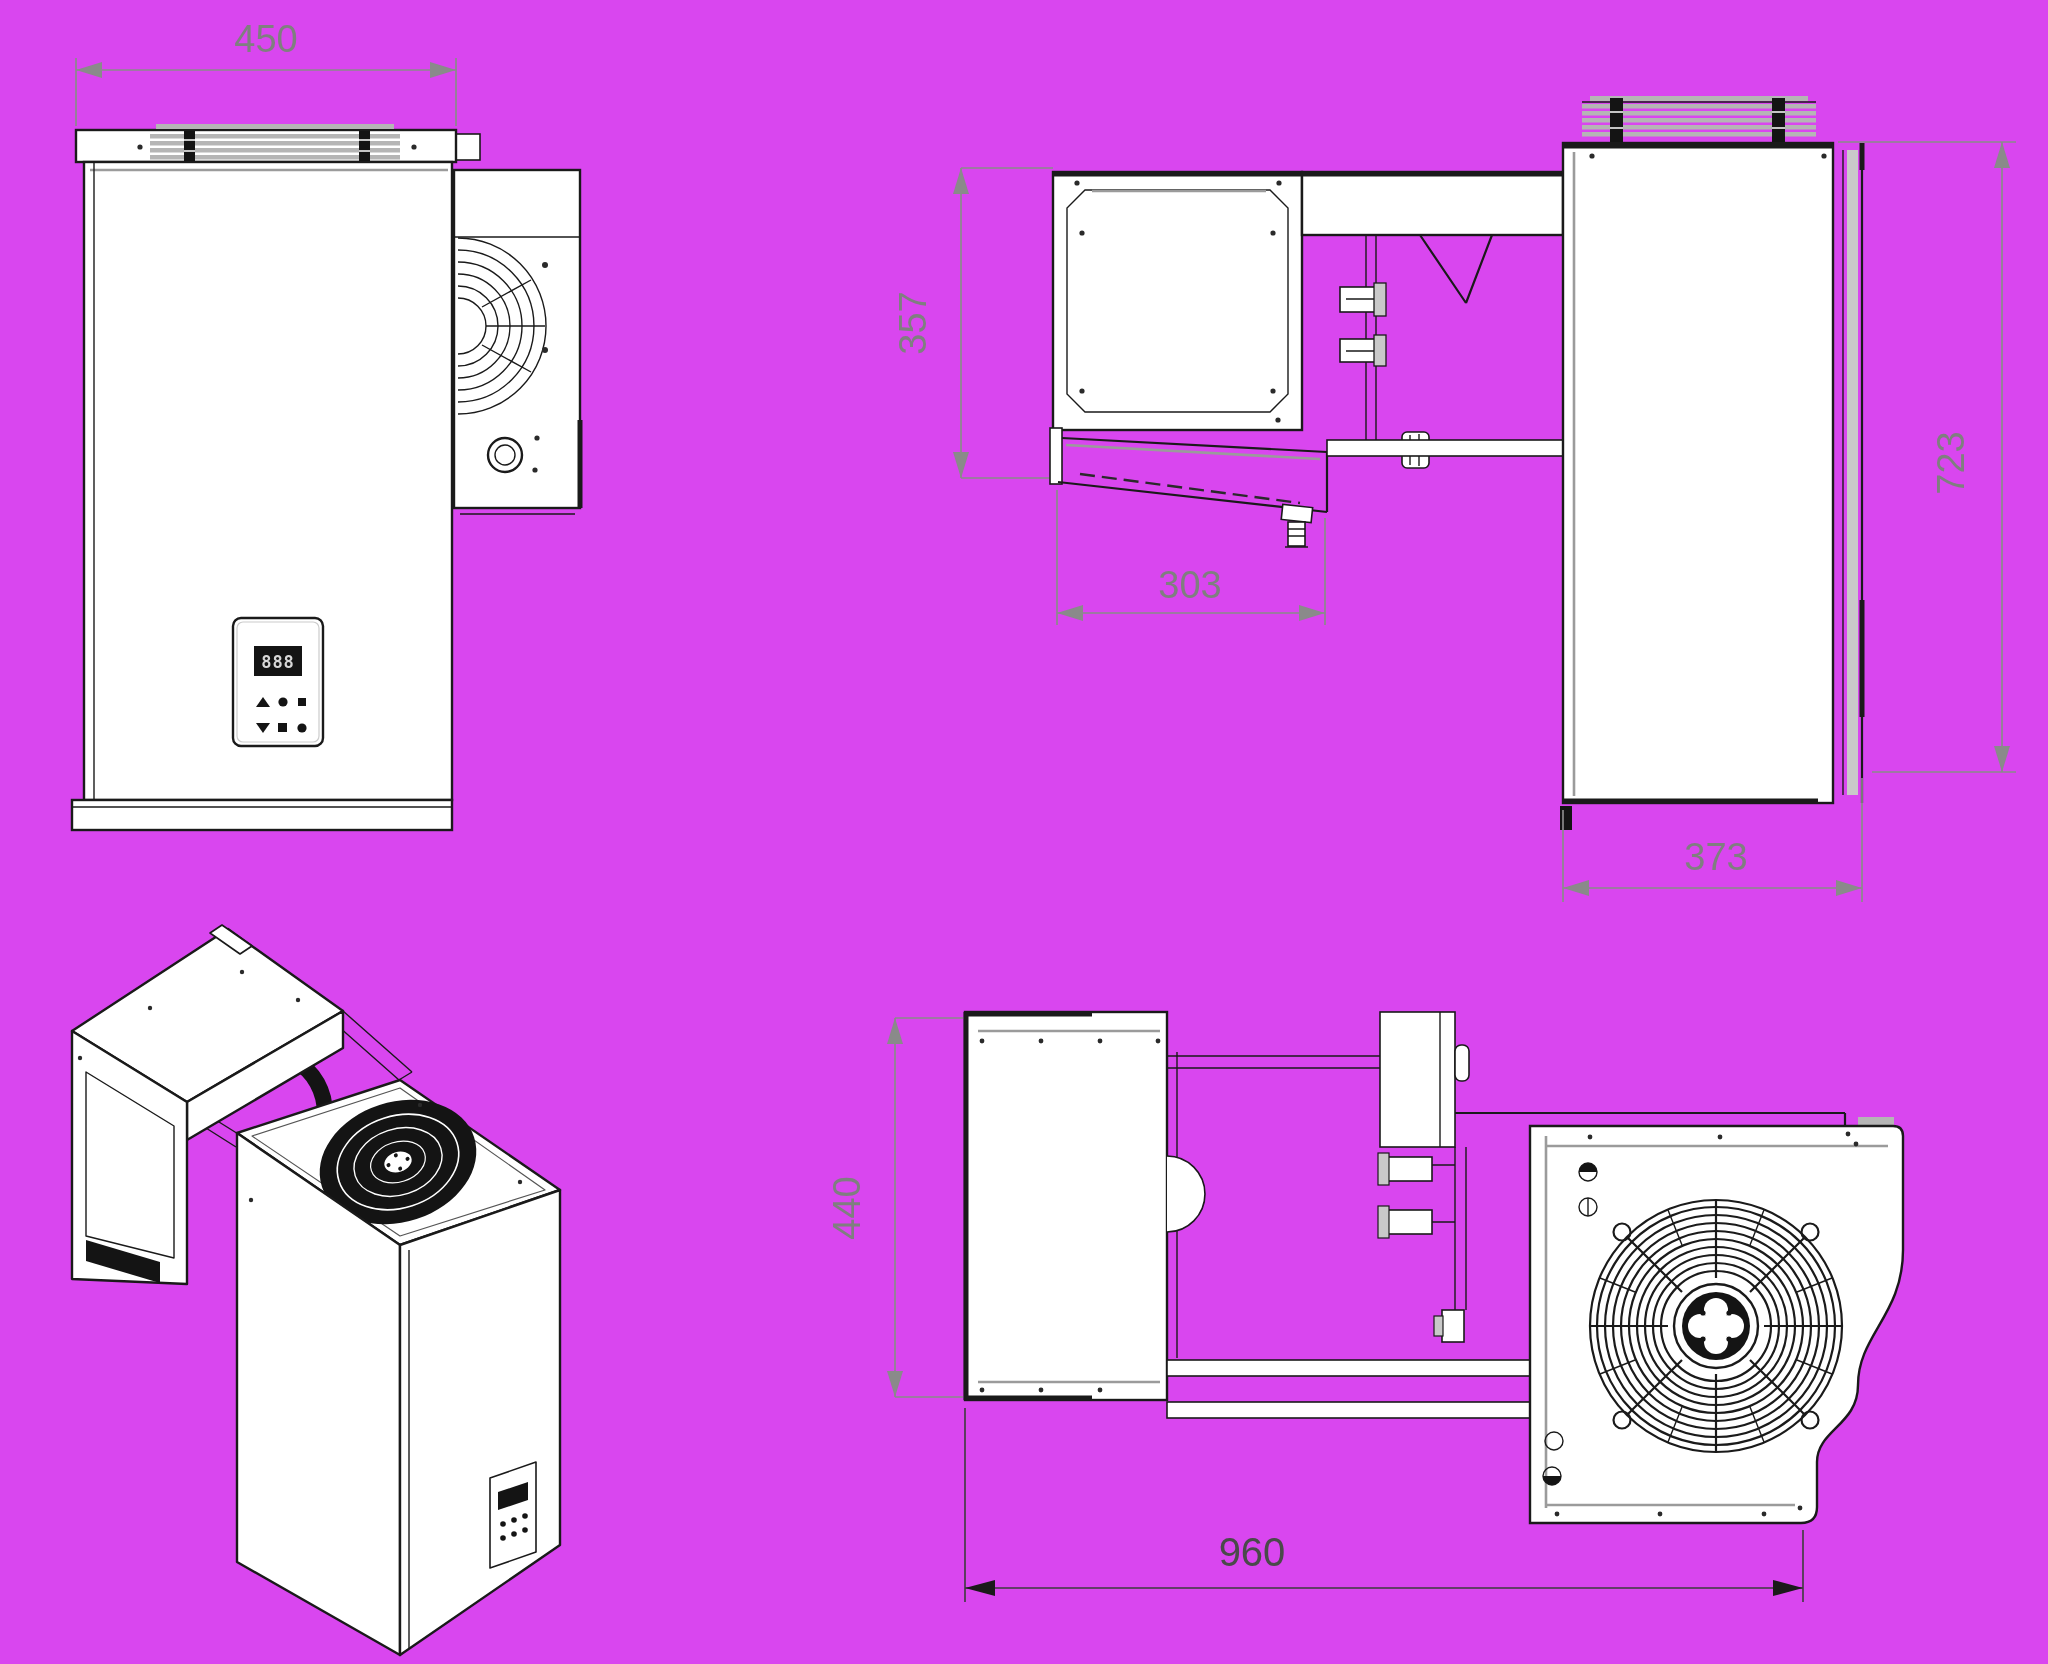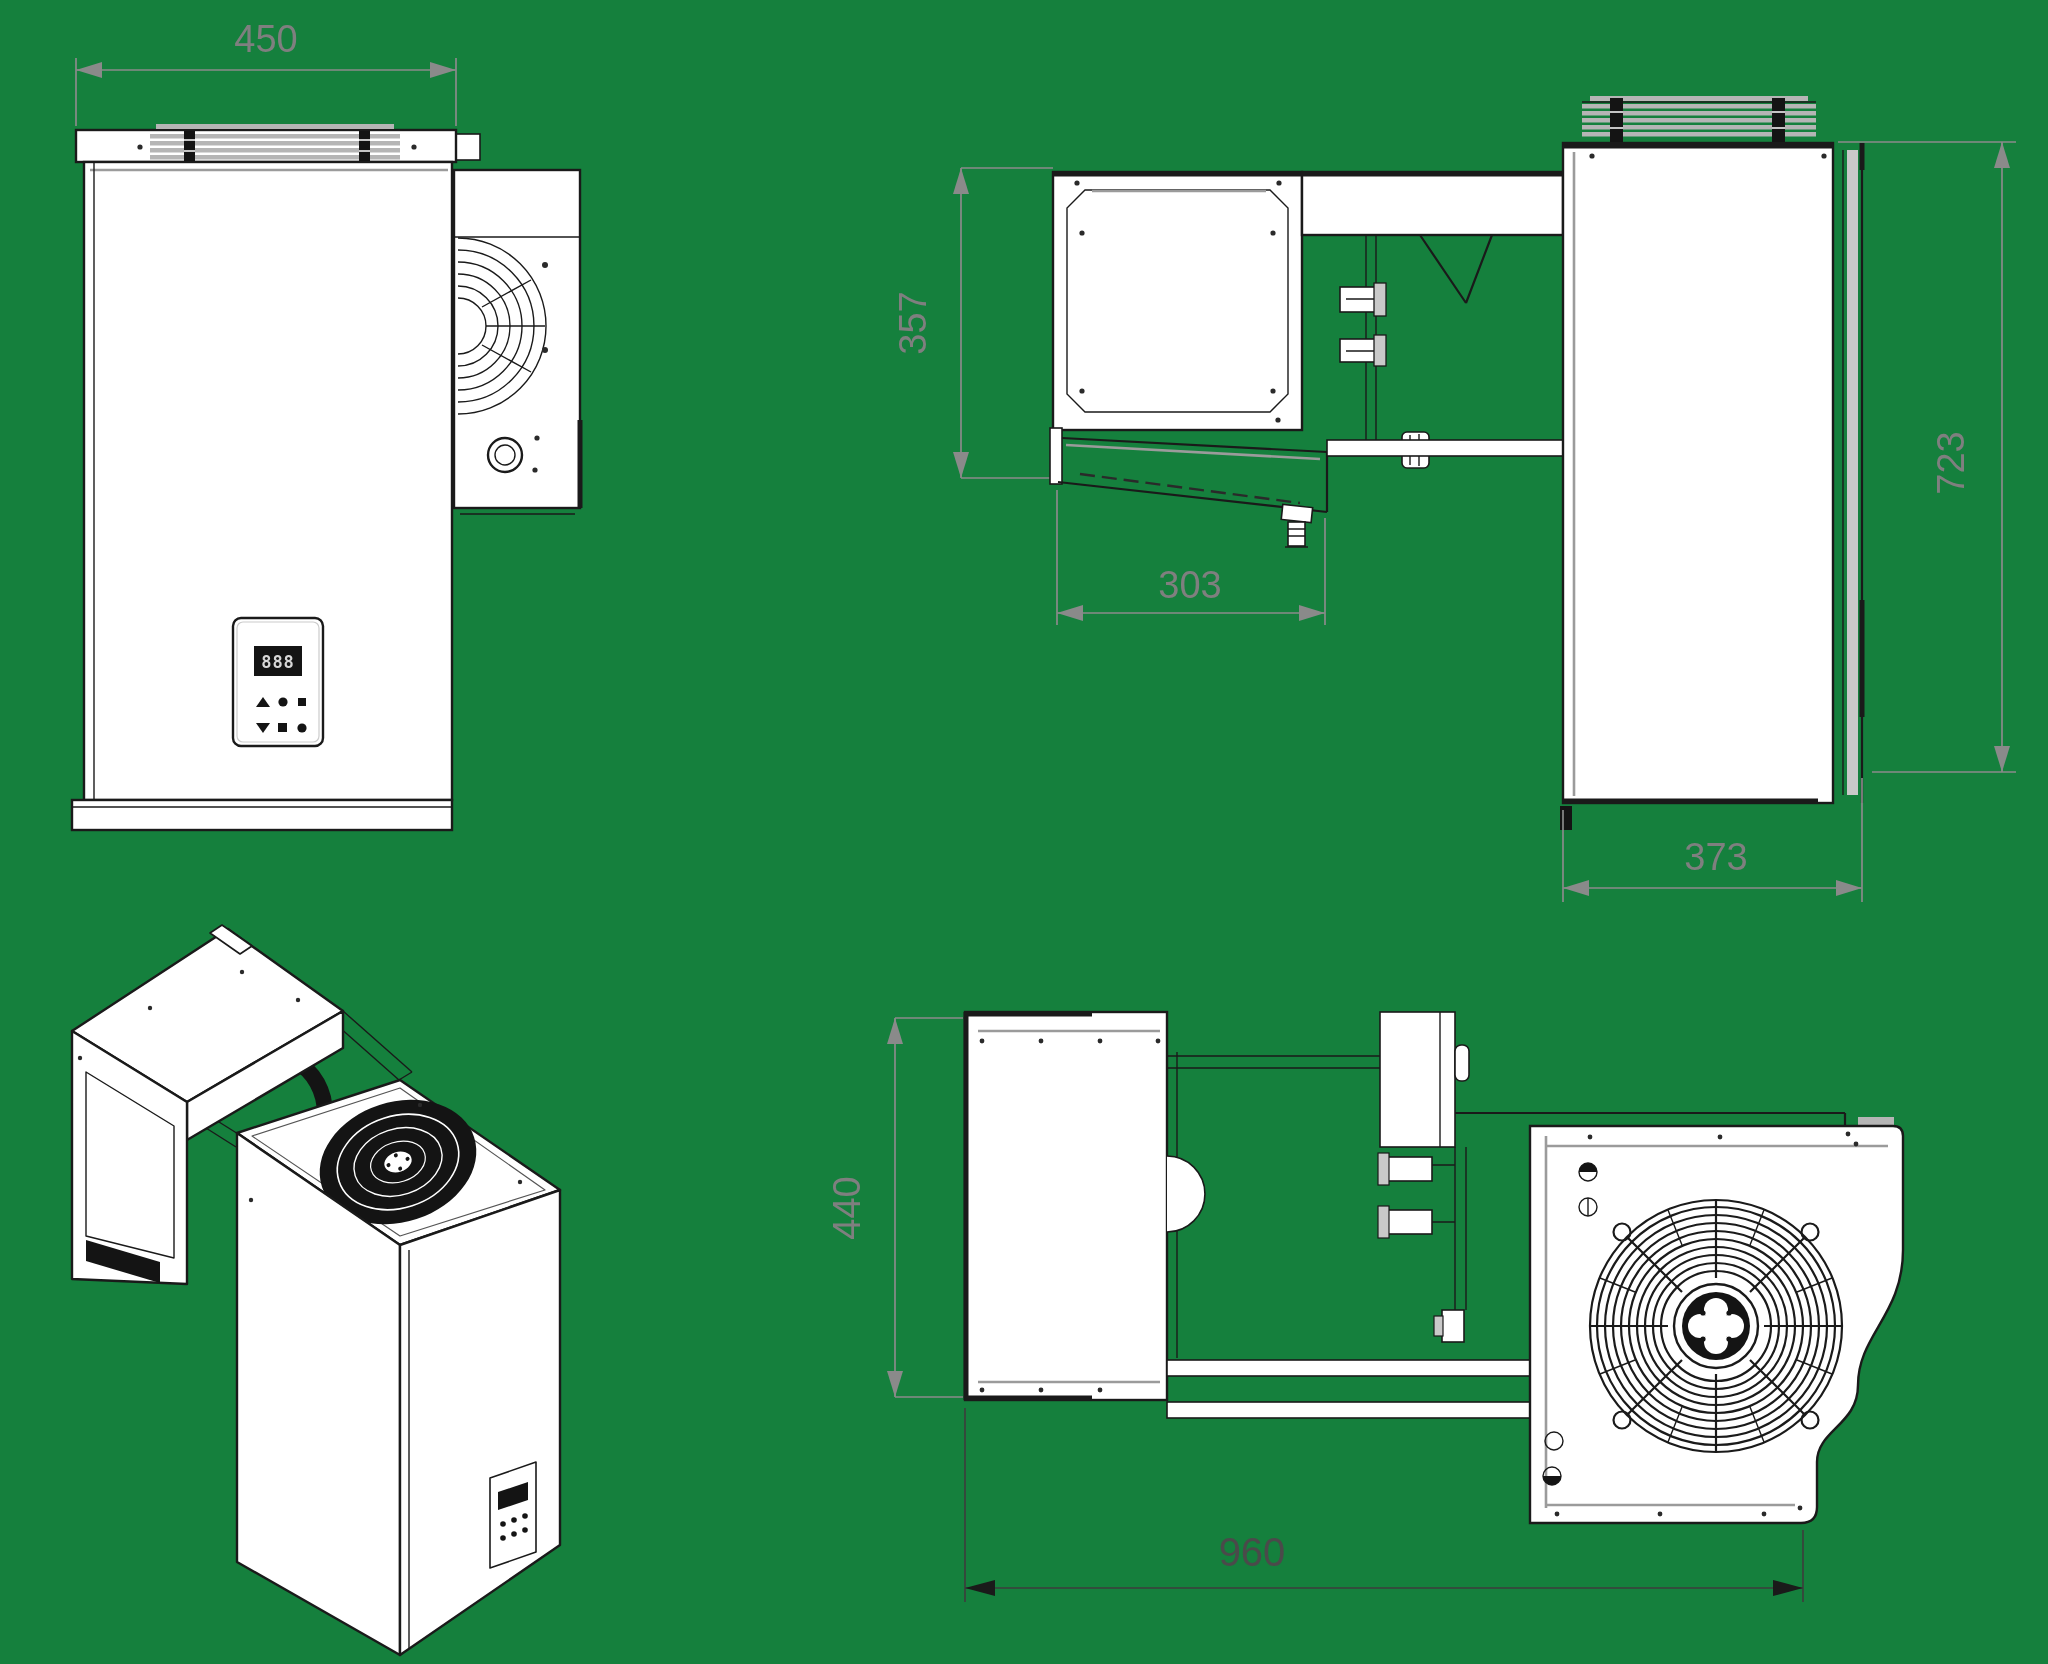"450" .stage { background: #15803d -> #d946ef }
